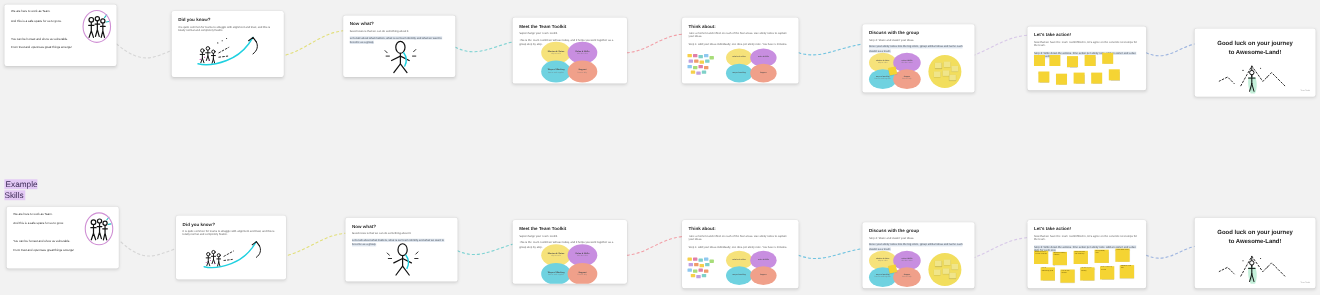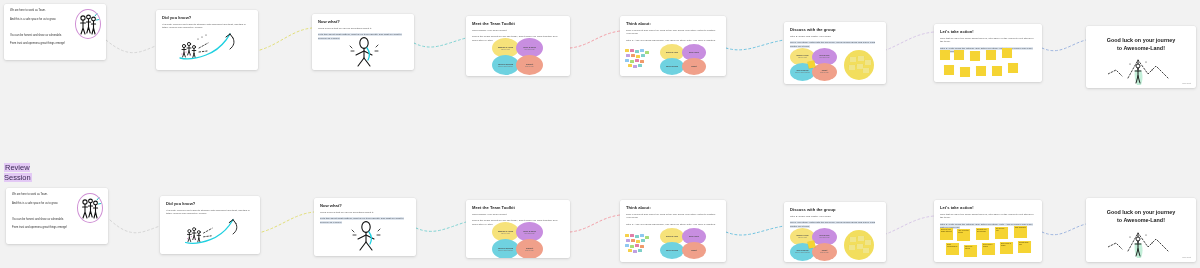"Review Session" span { text: Review Session -> Example Skills }
